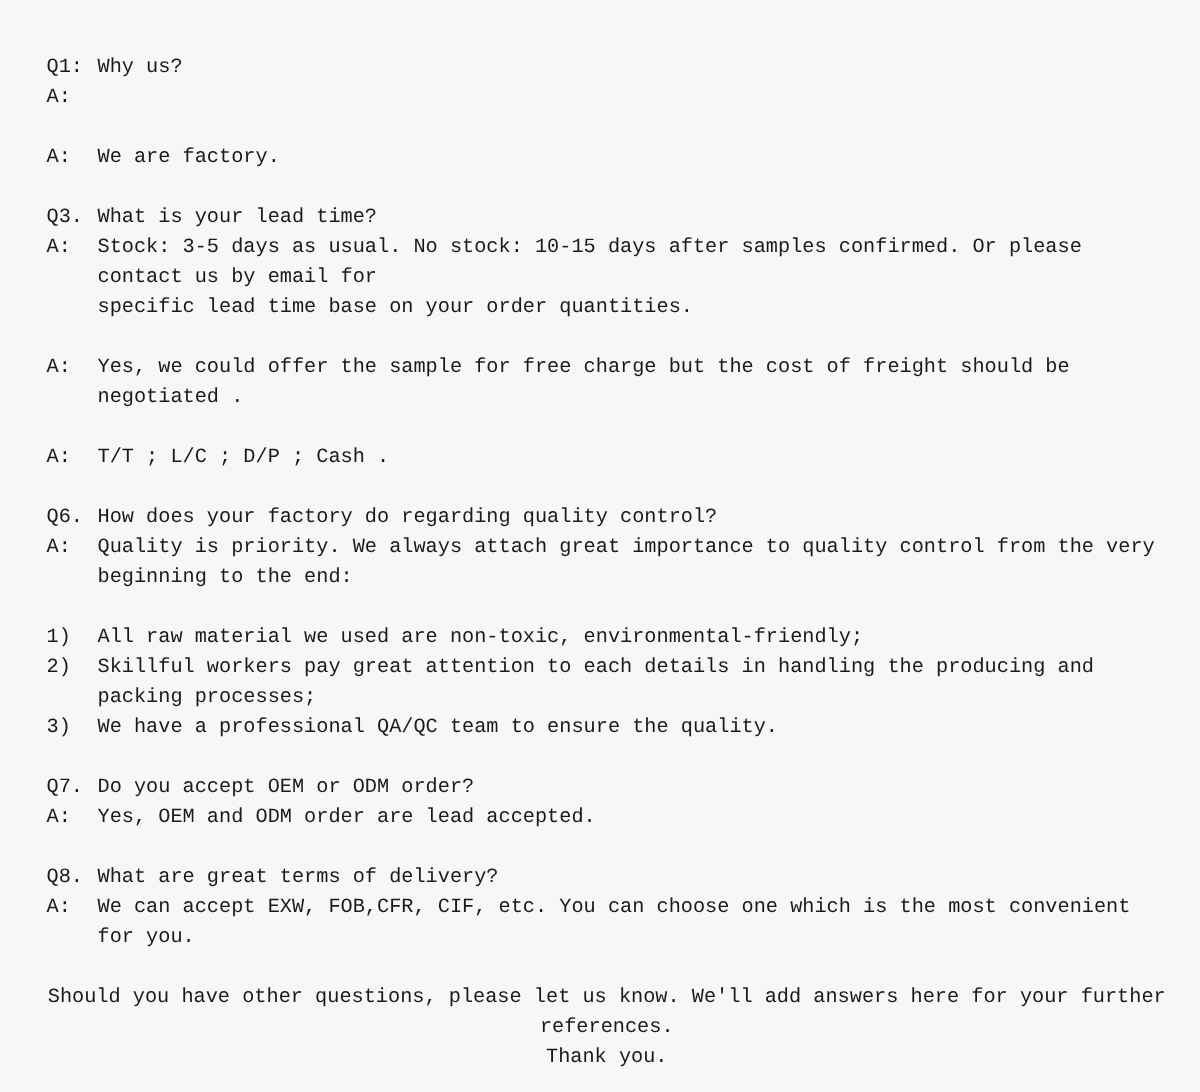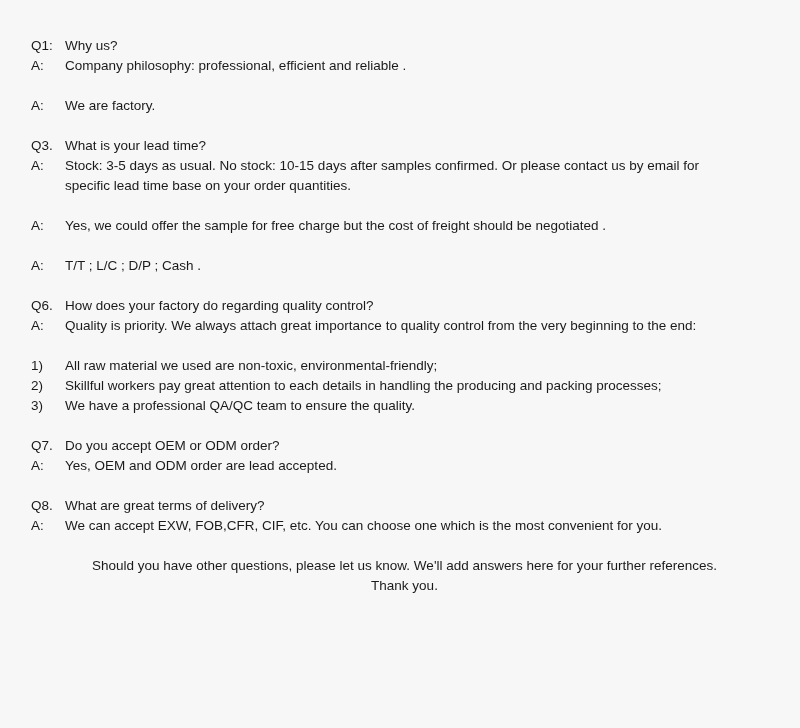"Q1:" .page { font-family: none -> Liberation Mono, monospace }
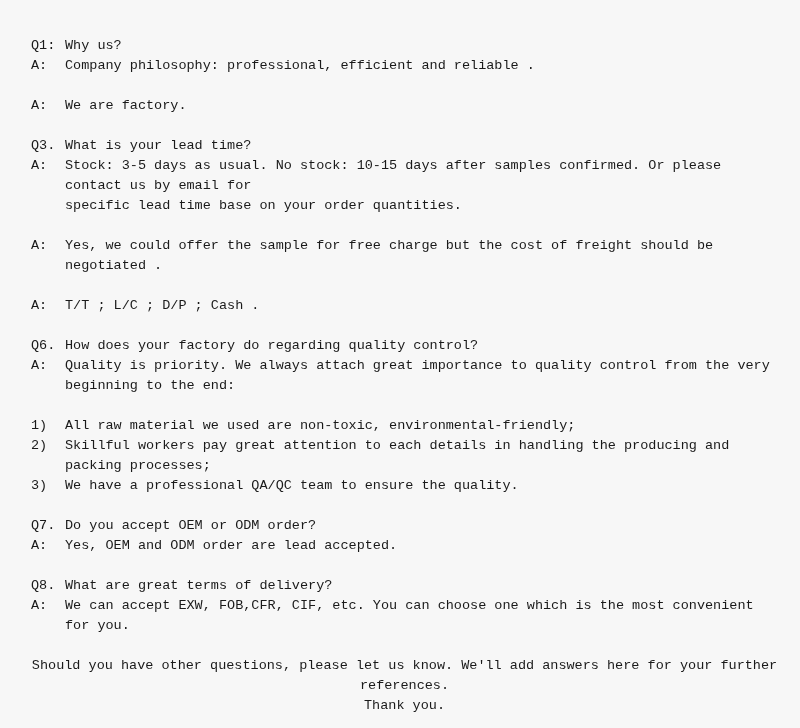"Company philosophy: professional," div { html: <div>Company philosophy: professional, efficient and reliable .</div> -> none }
